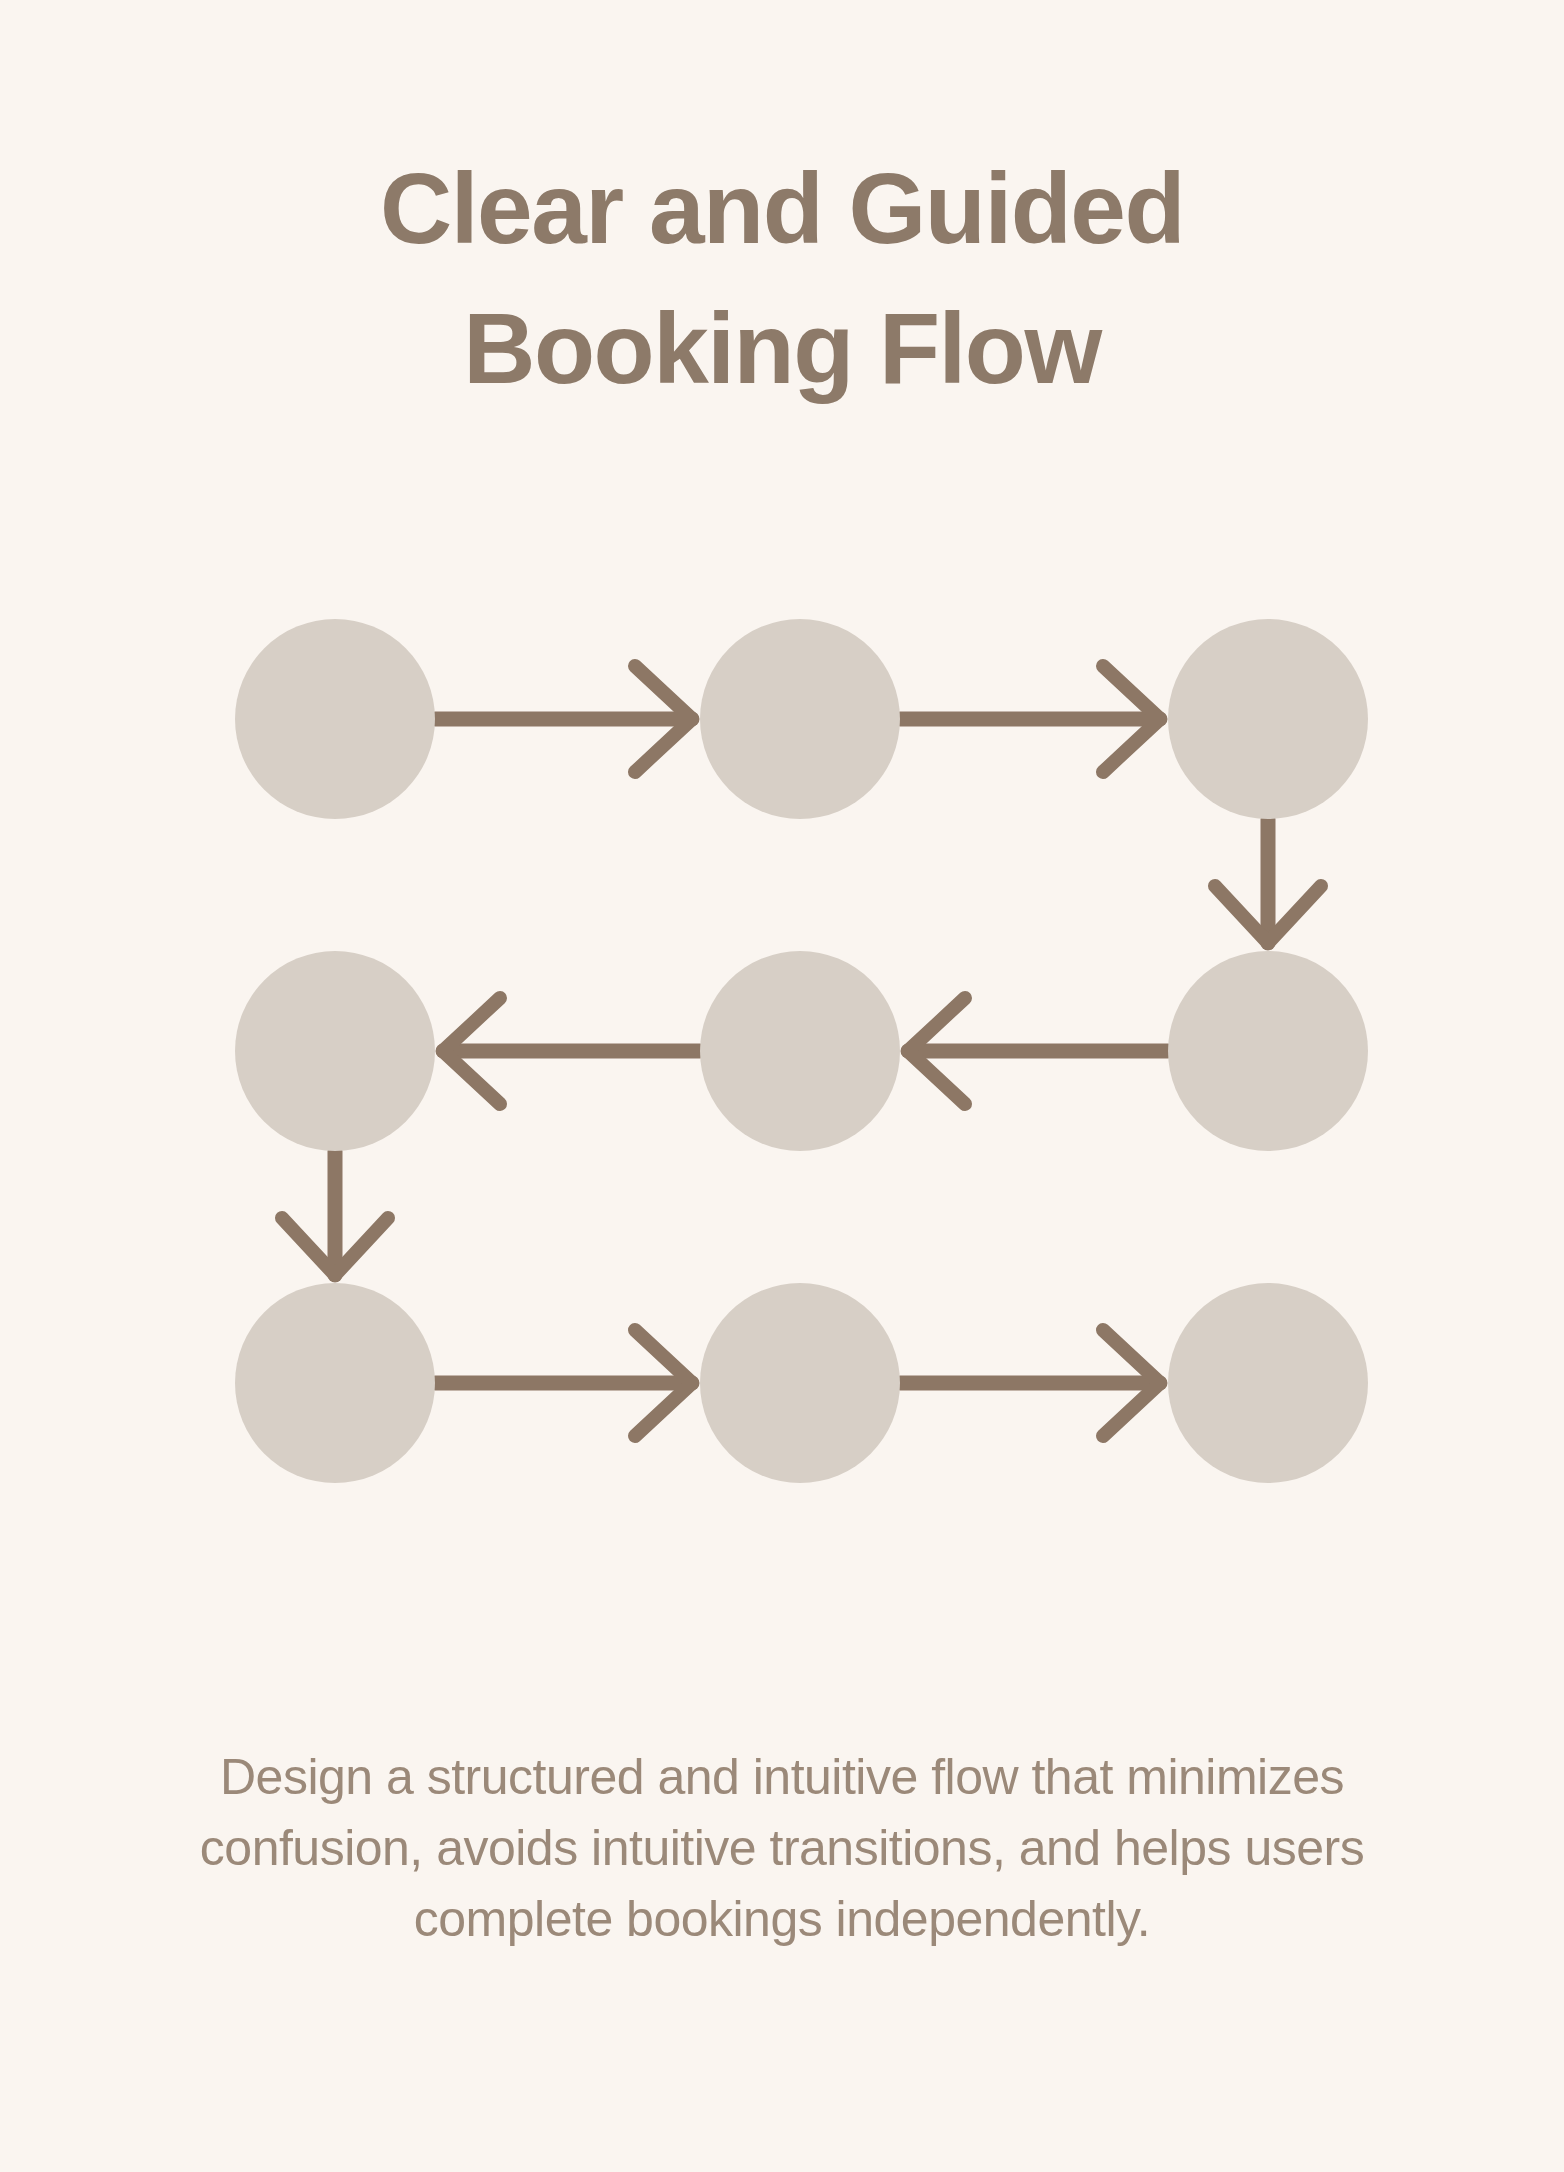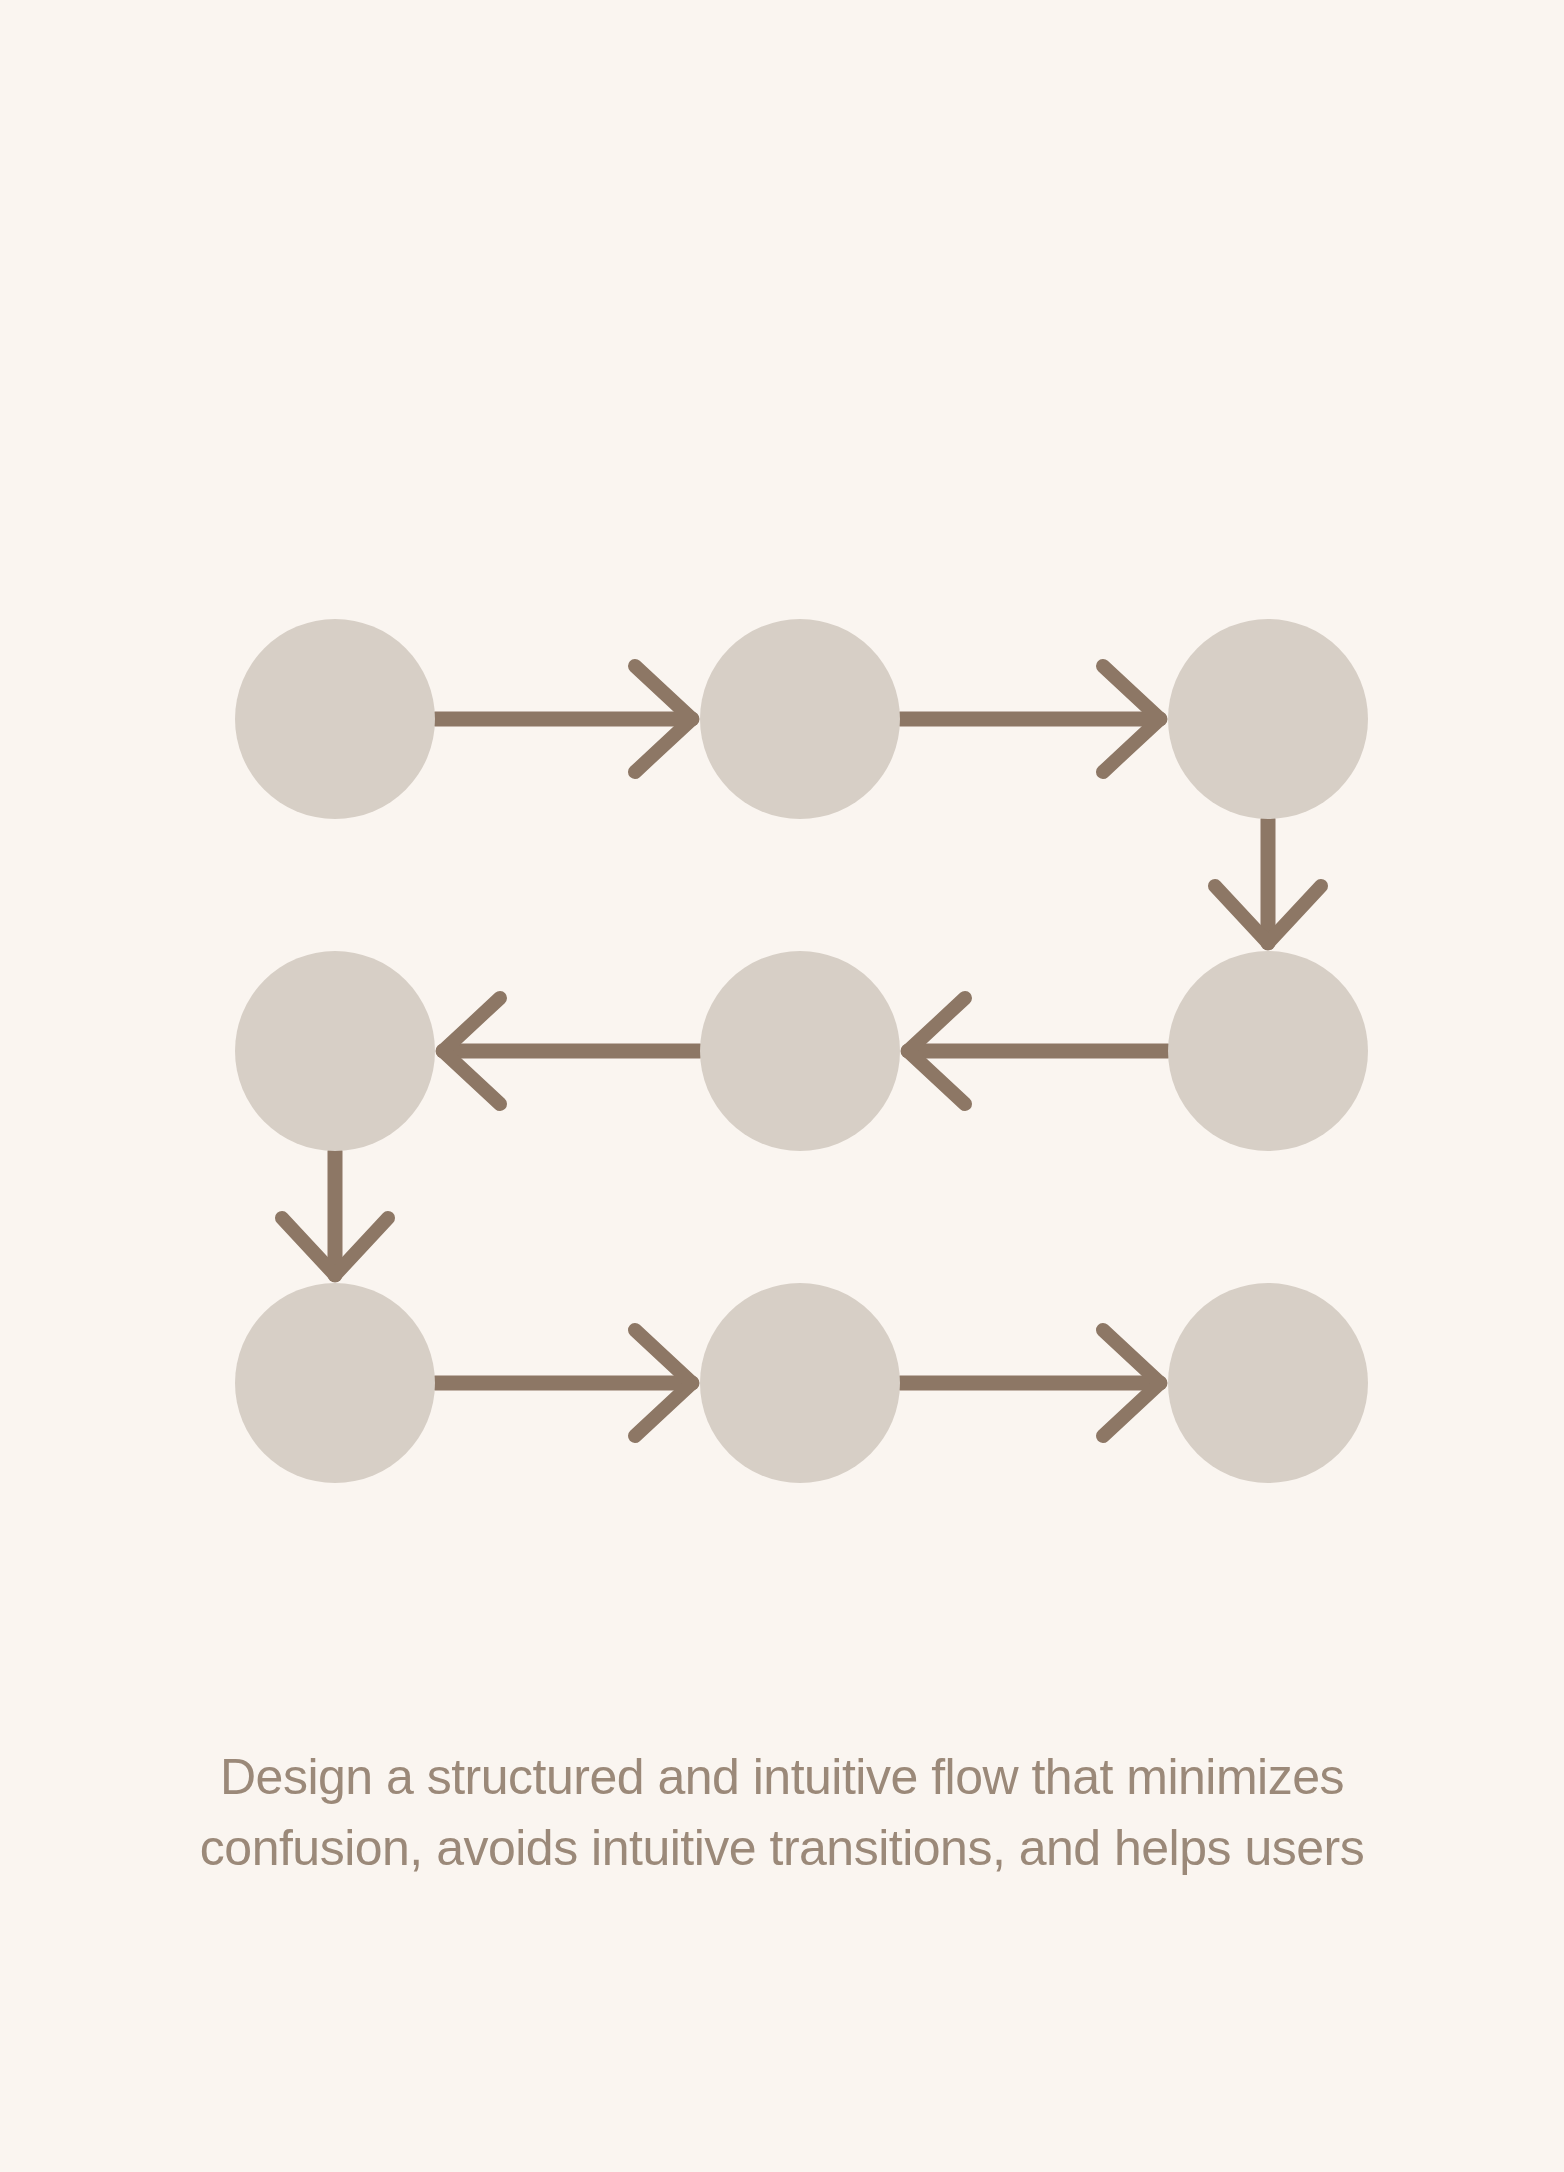"Clear and Guided" div.title-block { html: none -> <div> <div>Clear and Guided</div> <div>Booking Flow</div> </div> }
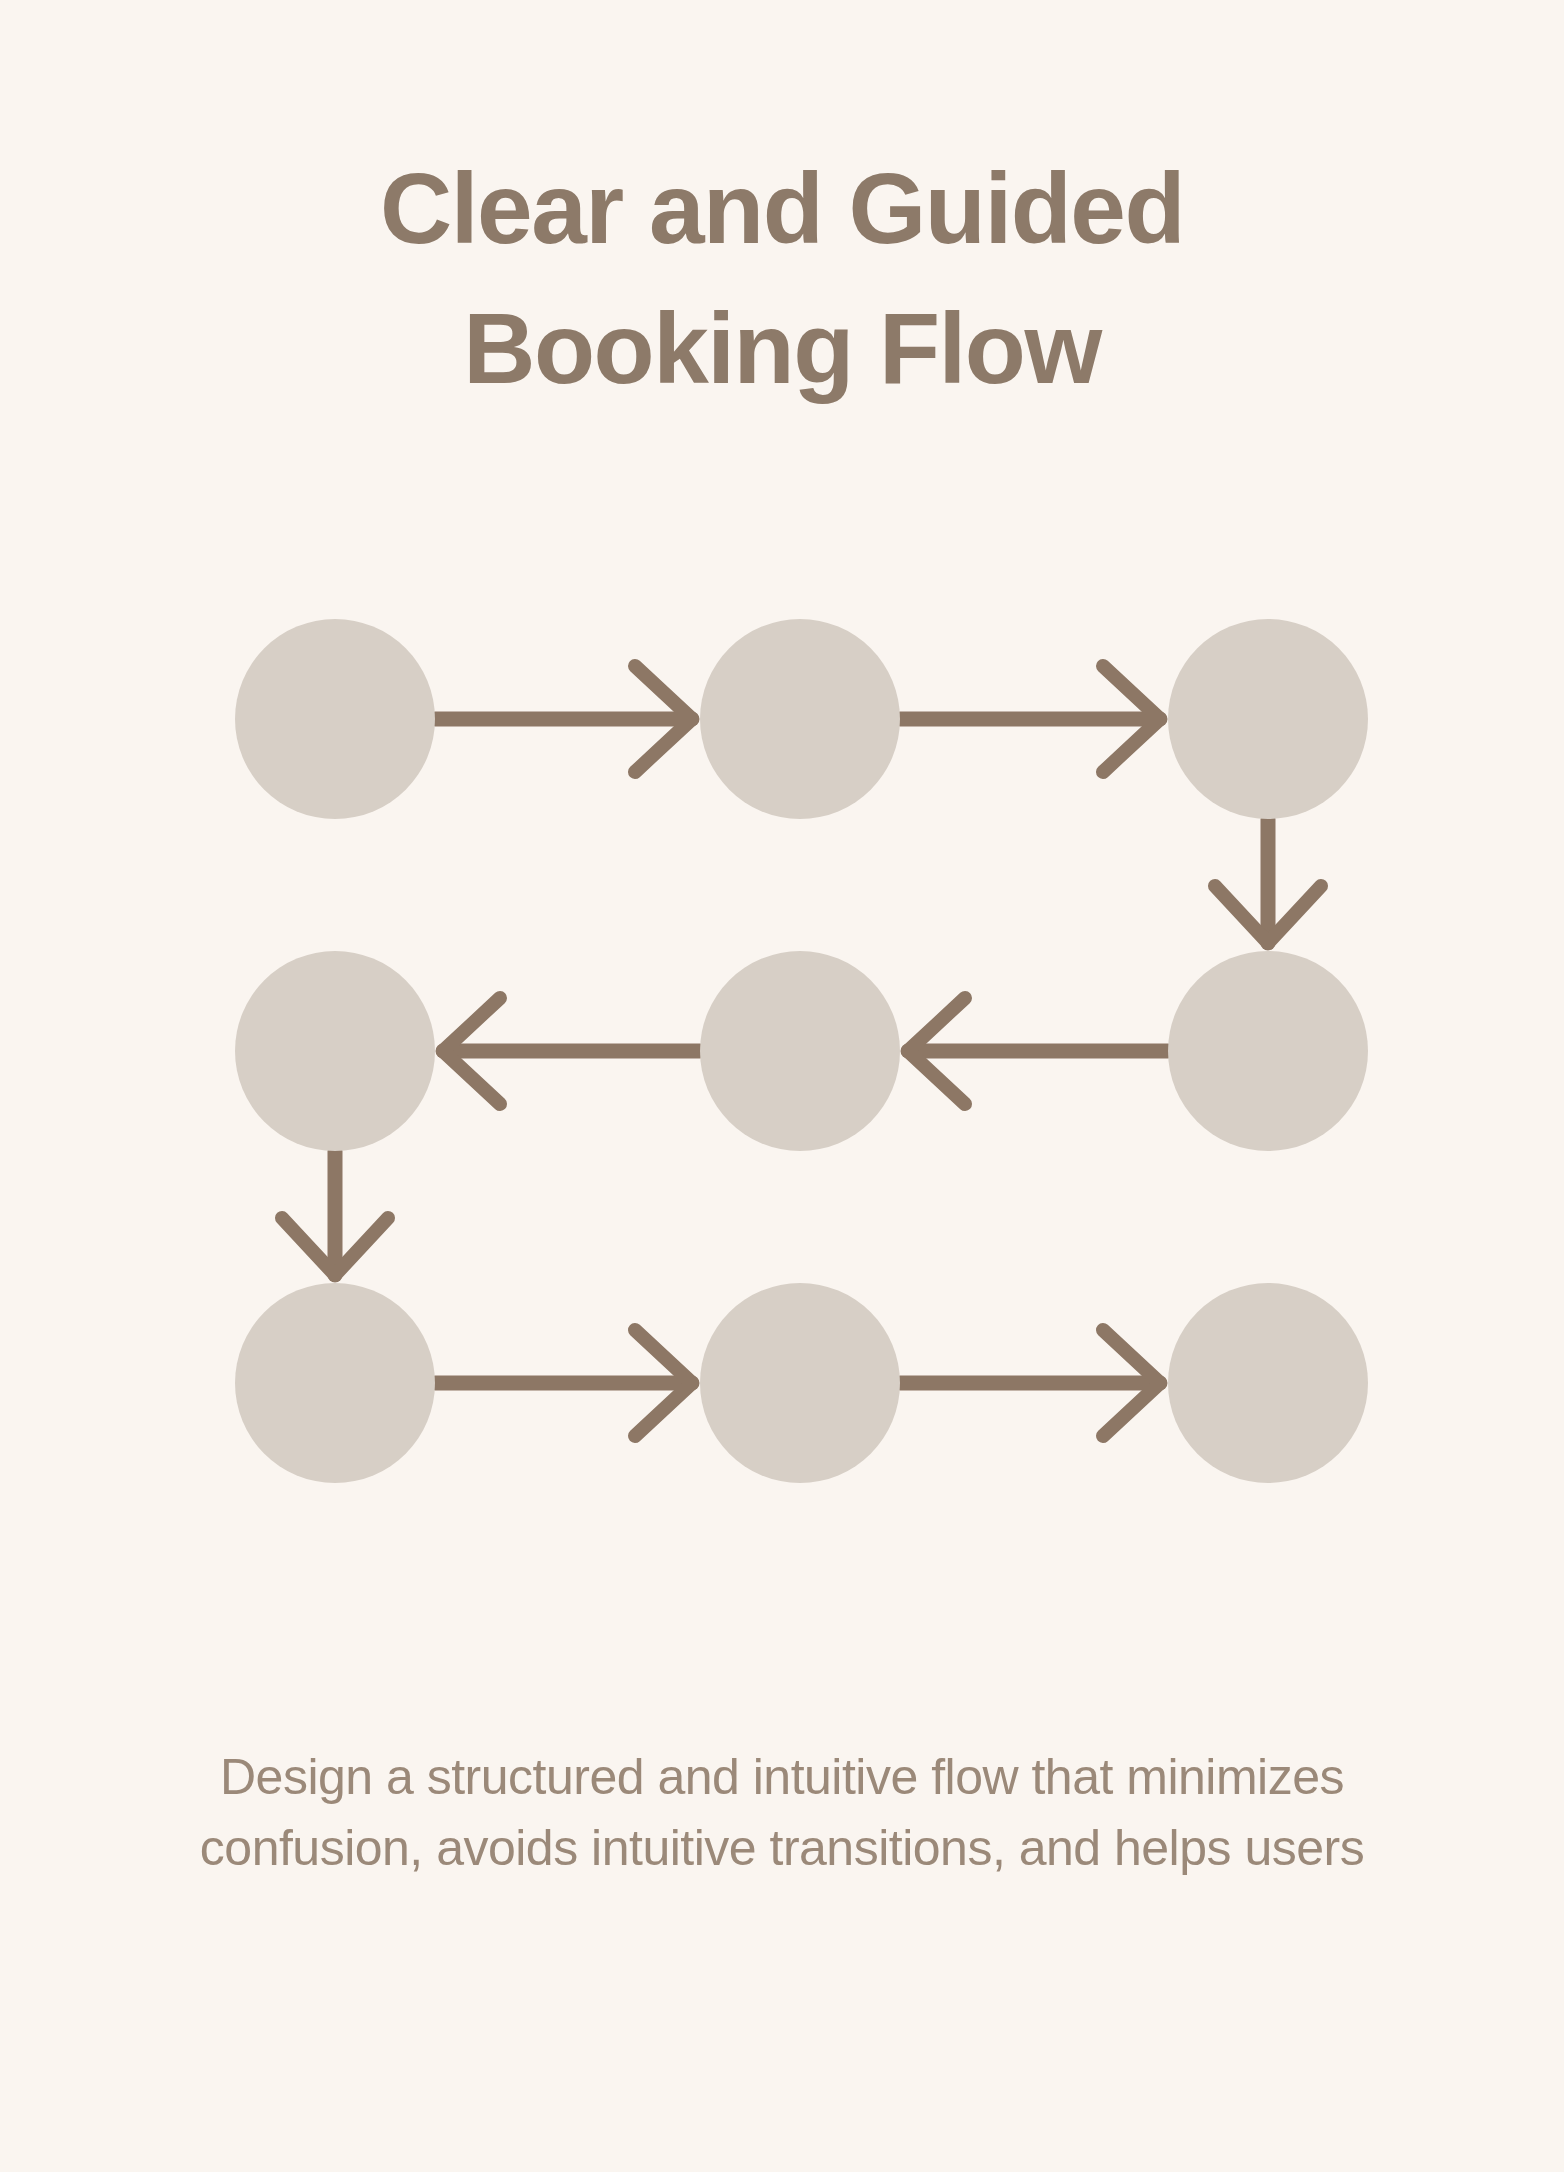"complete bookings independently." div { html: none -> <div>complete bookings independently.</div> }
